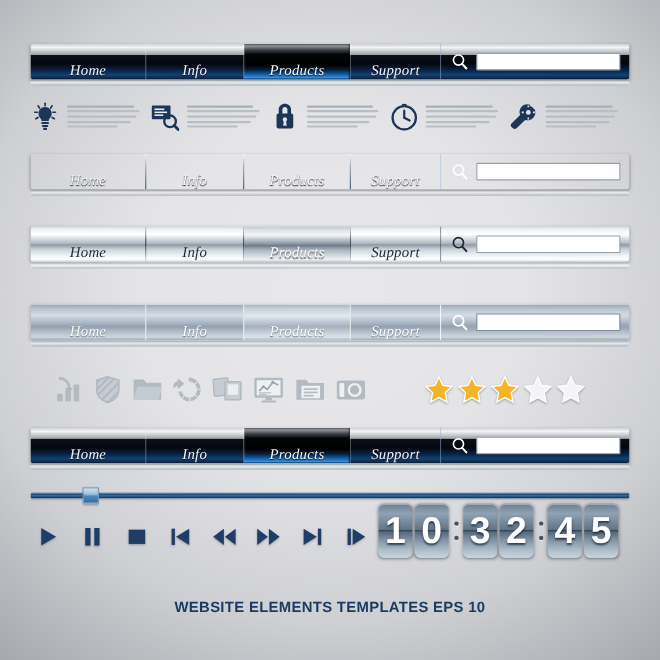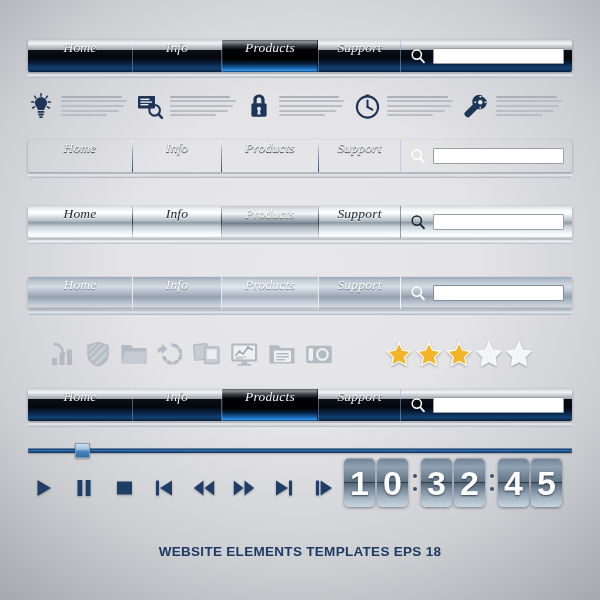"Home" .navbar .tab { align-items: flex-start -> flex-end }
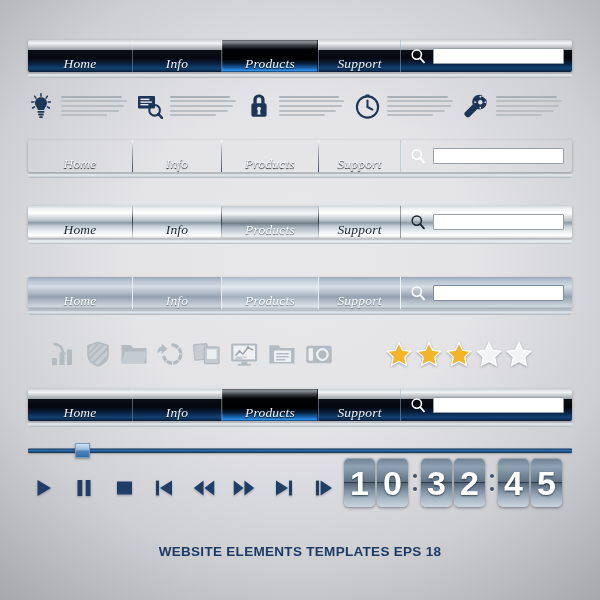"WEBSITE ELEMENTS TEMPLATES EPS 18" div.caption { text: 18 -> 10 }
